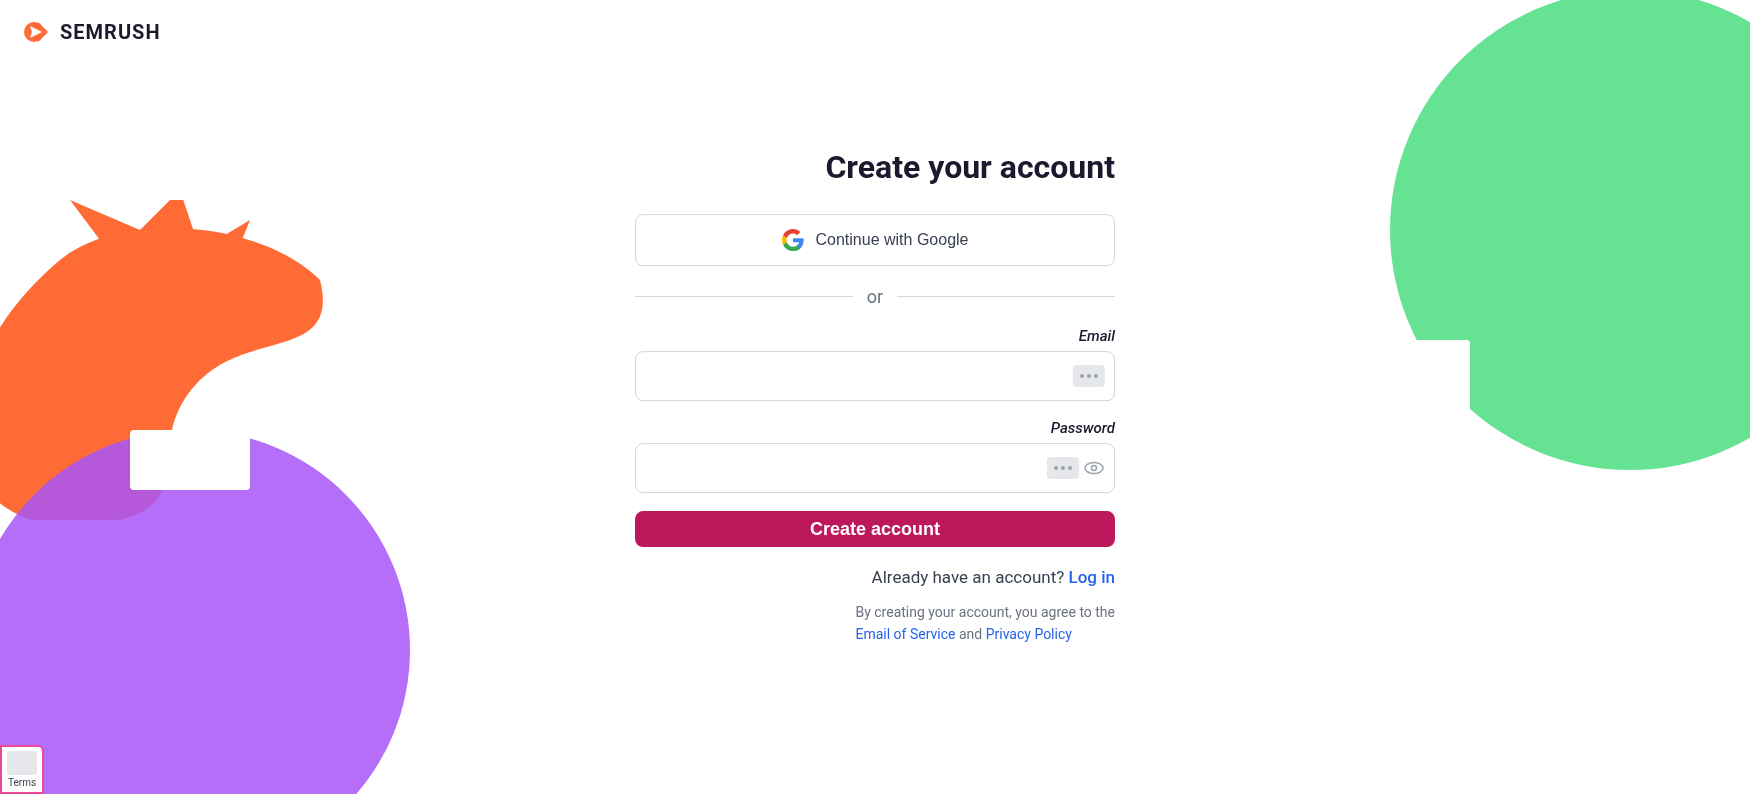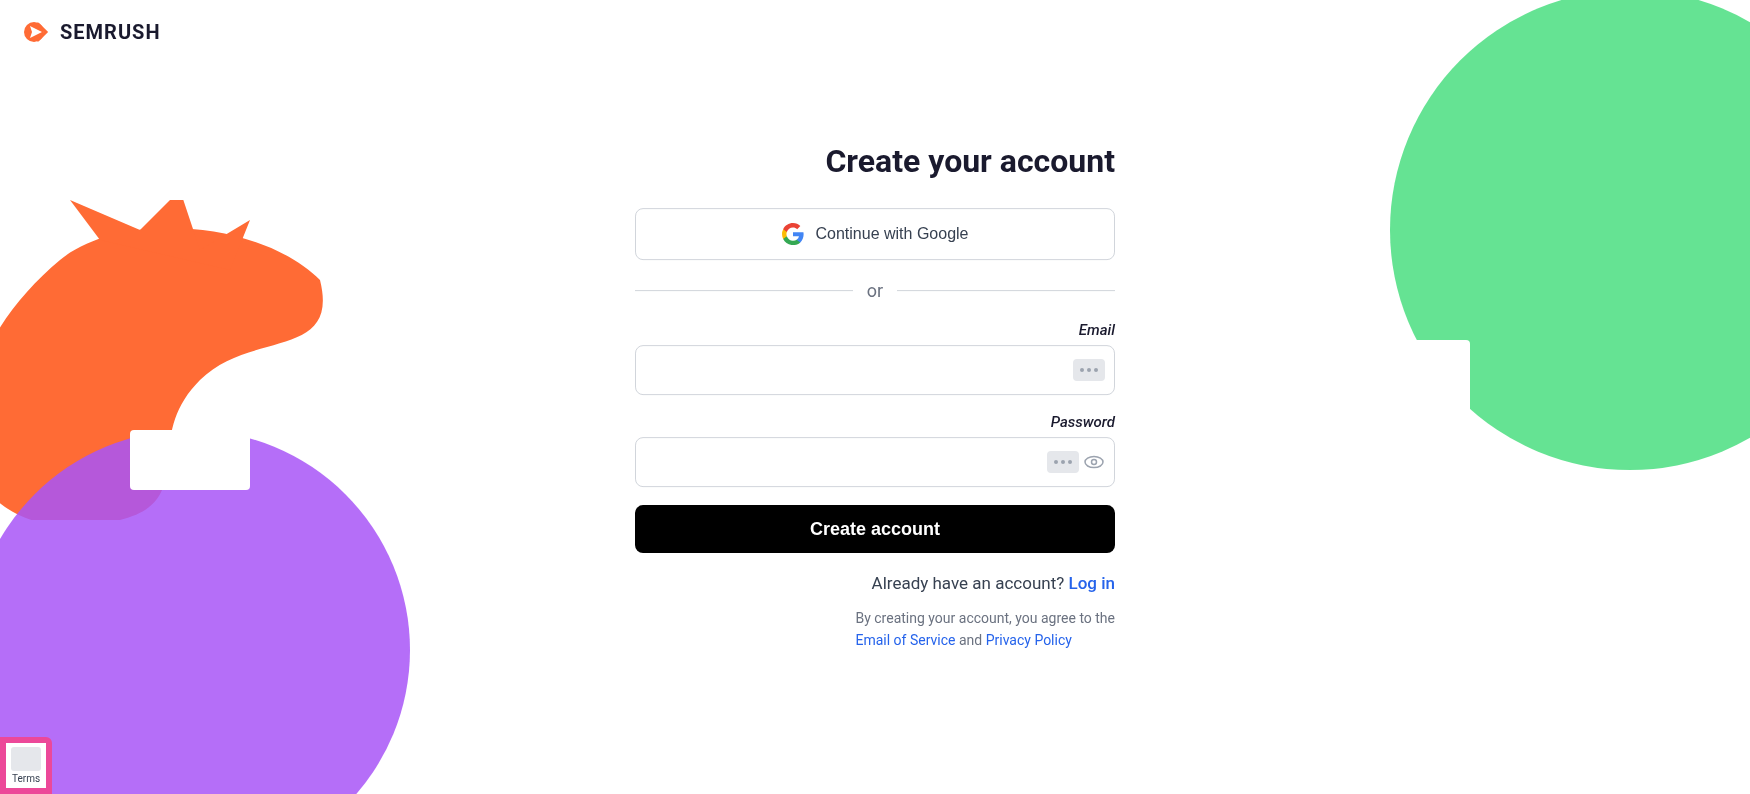"Create account" .create-btn { background: #000000 -> #be185d; height: 48px -> 36px }
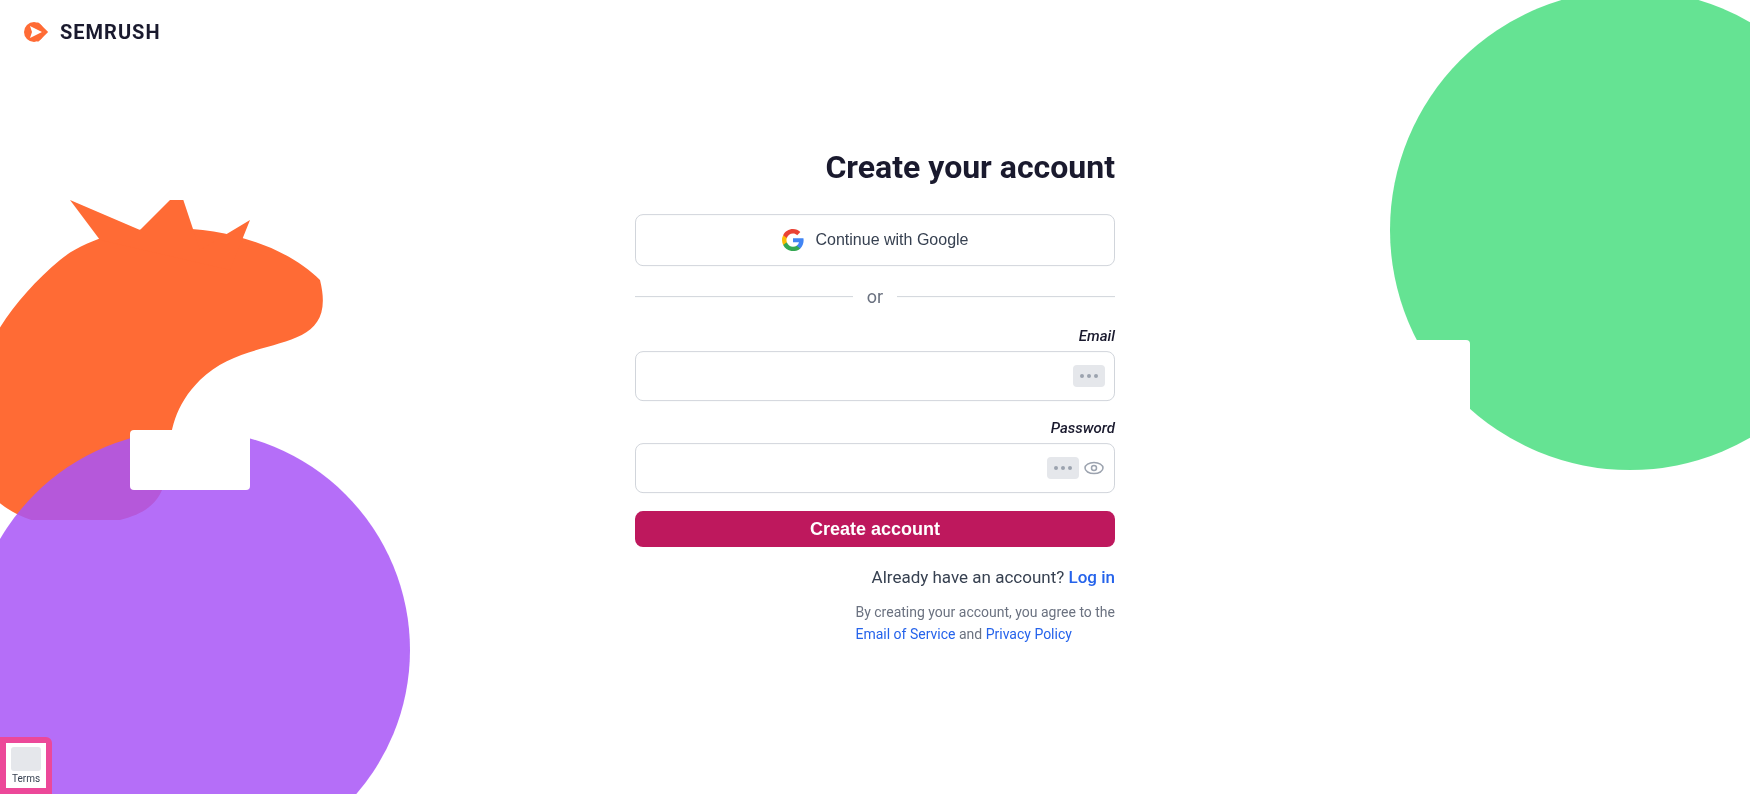"Terms" .cookie-badge { border: 6px solid #ec4899 -> 2px solid #ec4899; width: 52px -> 44px }
